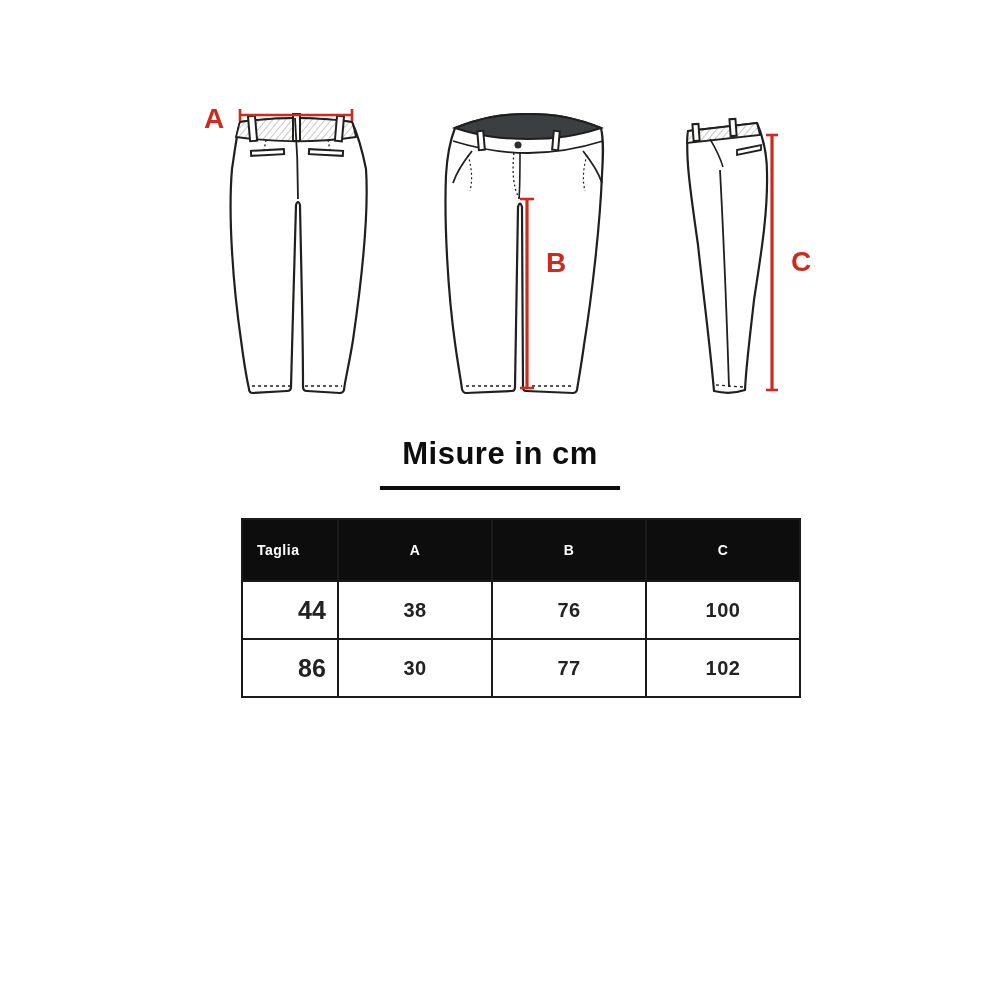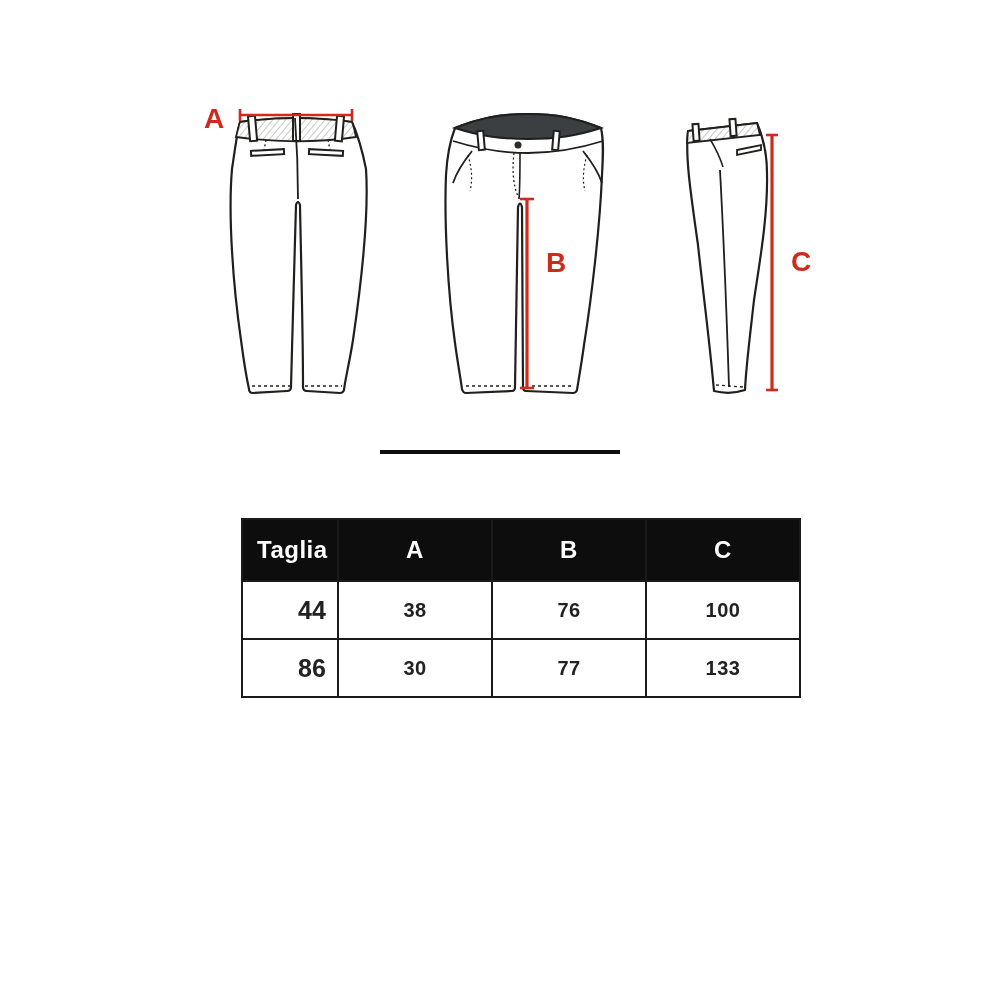"Misure in cm" h2 { html: none -> <h2>Misure in cm</h2> }
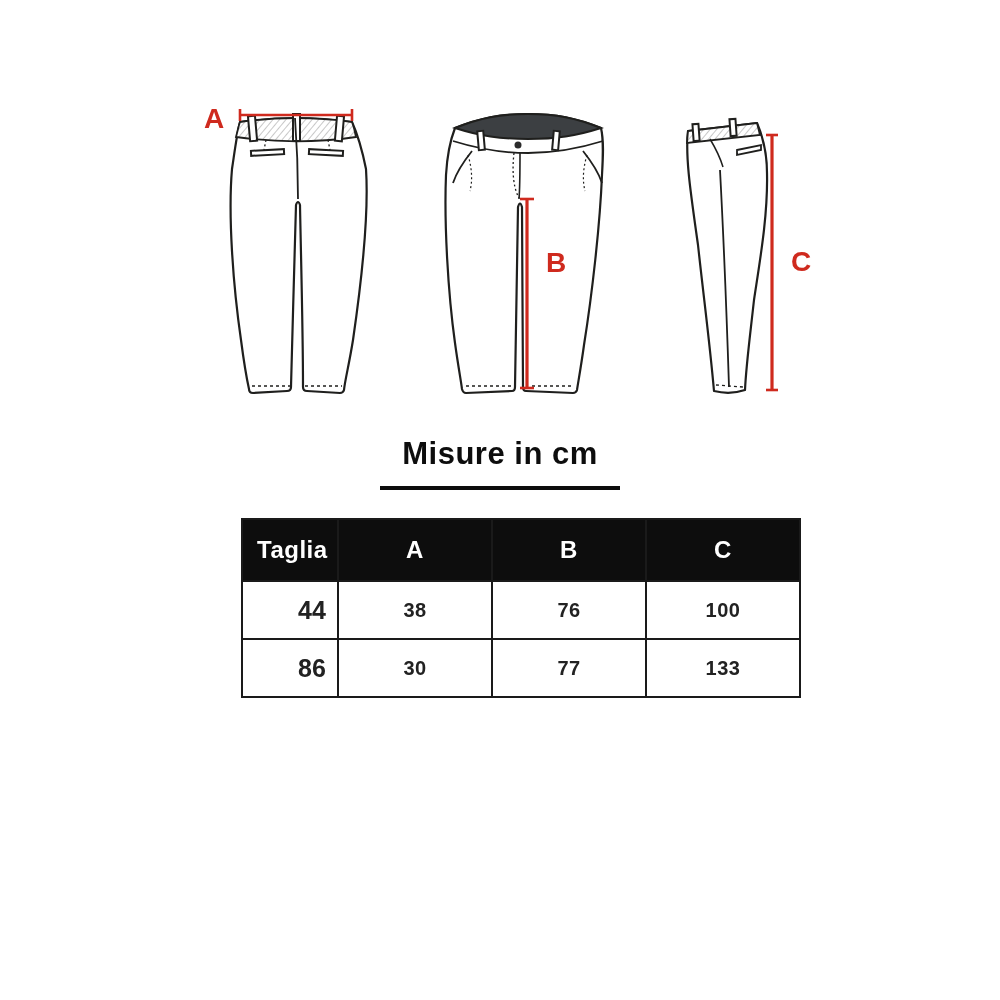"Taglia" #size-table th { font-size: 24px -> 14px }
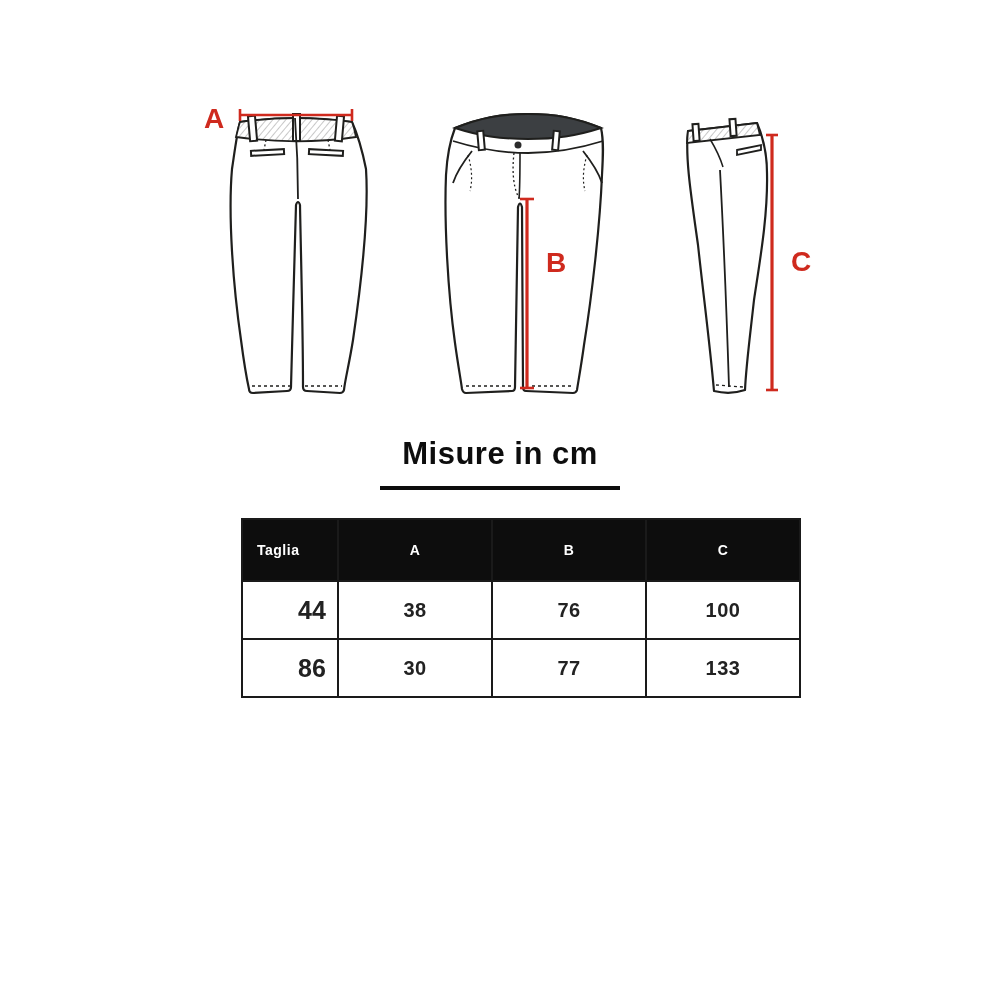"133" td.measure-cell { text: 133 -> 102 }
